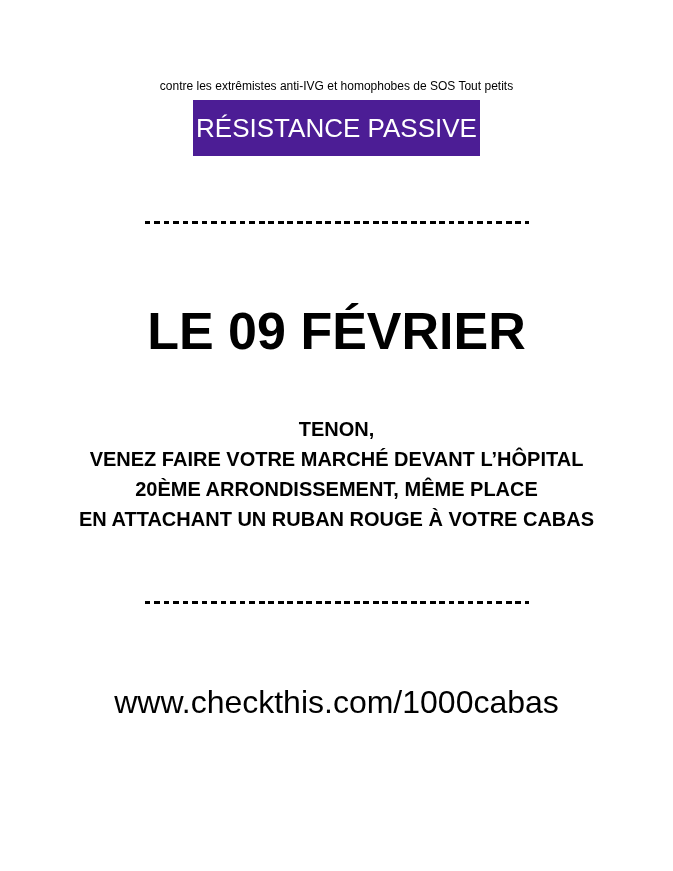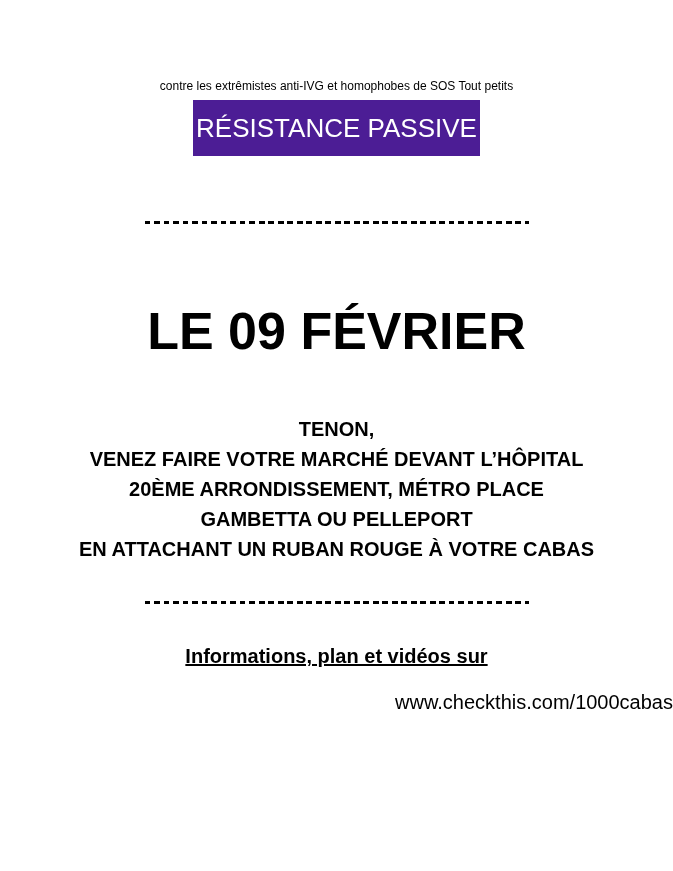"20ÈME ARRONDISSEMENT, MÉTRO PLACE" div { text: MÉTRO -> MÊME }
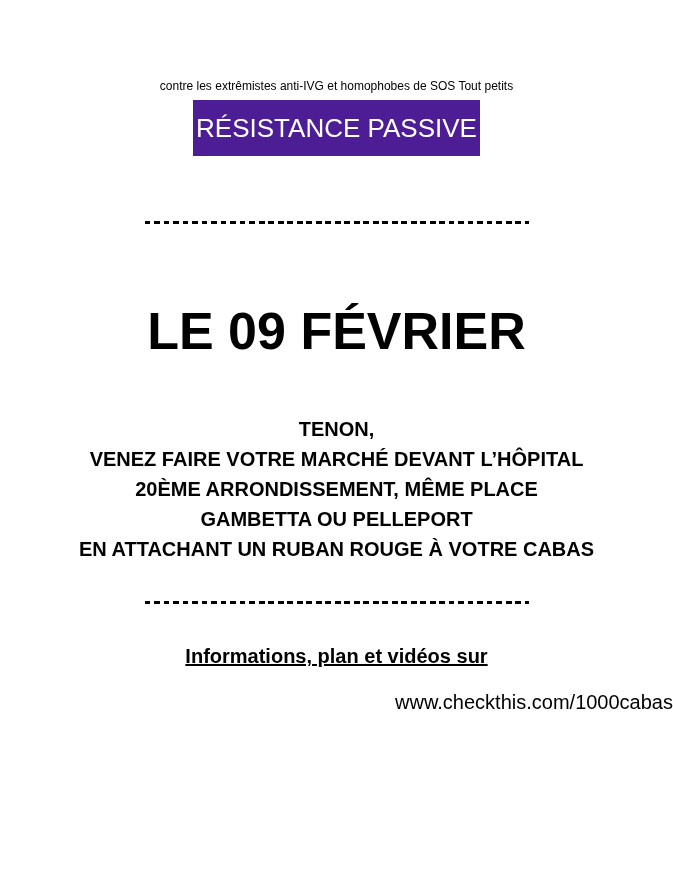"GAMBETTA OU PELLEPORT" div { html: <div>GAMBETTA OU PELLEPORT</div> -> none }
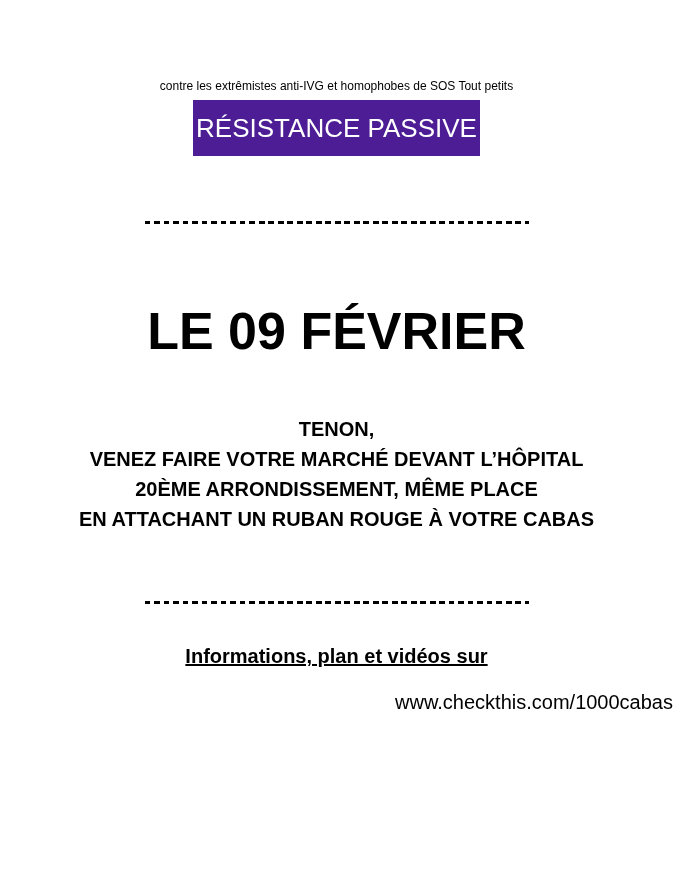"Informations, plan et vidéos sur" div.centered { html: <div>Informations, plan et vidéos sur</div> -> none }
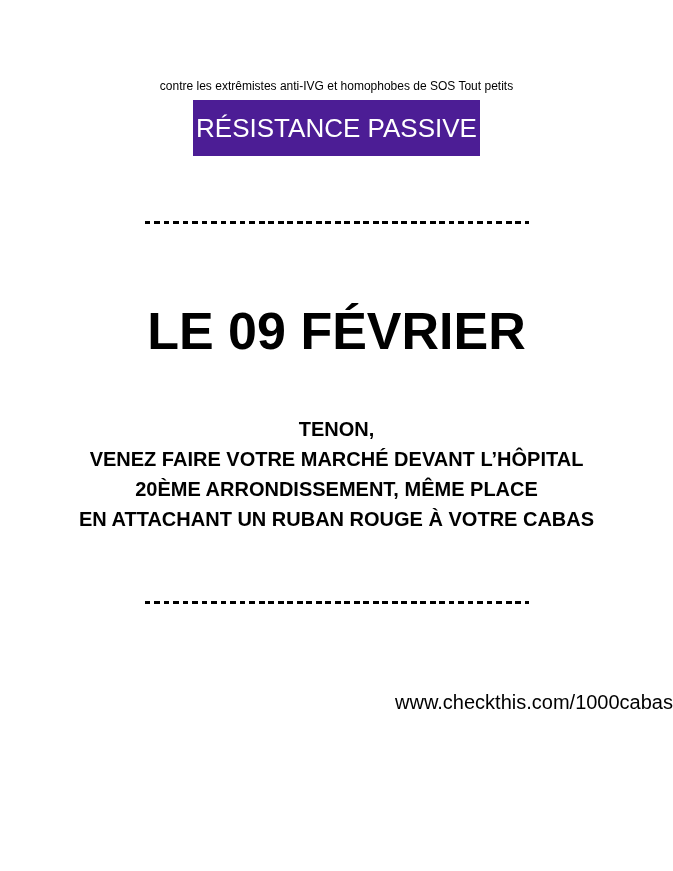"www.checkthis.com/1000cabas" .url-line { font-size: 20px -> 32px; text-align: right -> none }
